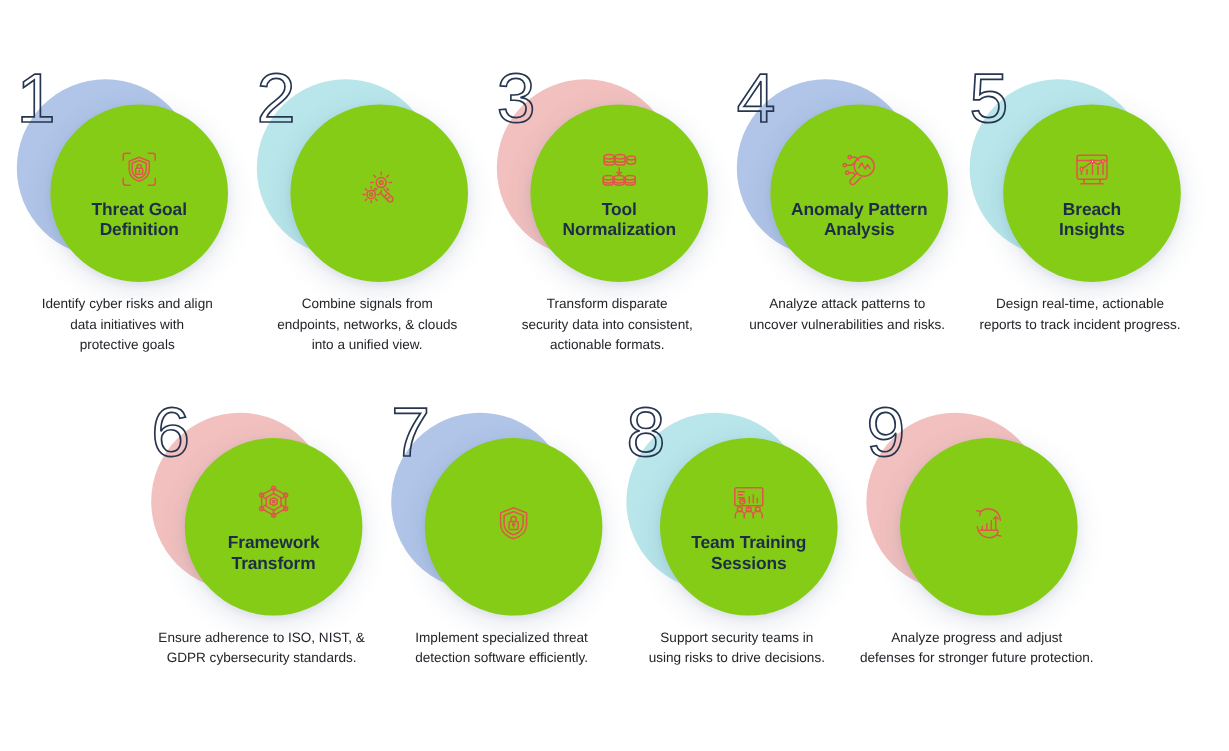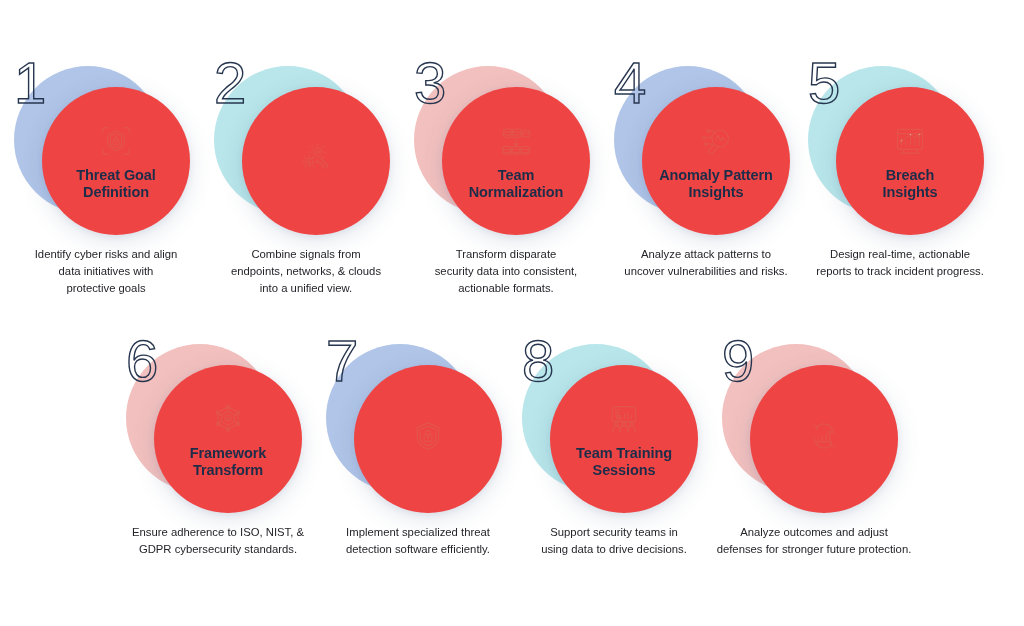"Threat Goal" .white-disc { background: #ef4444 -> #84cc16 }
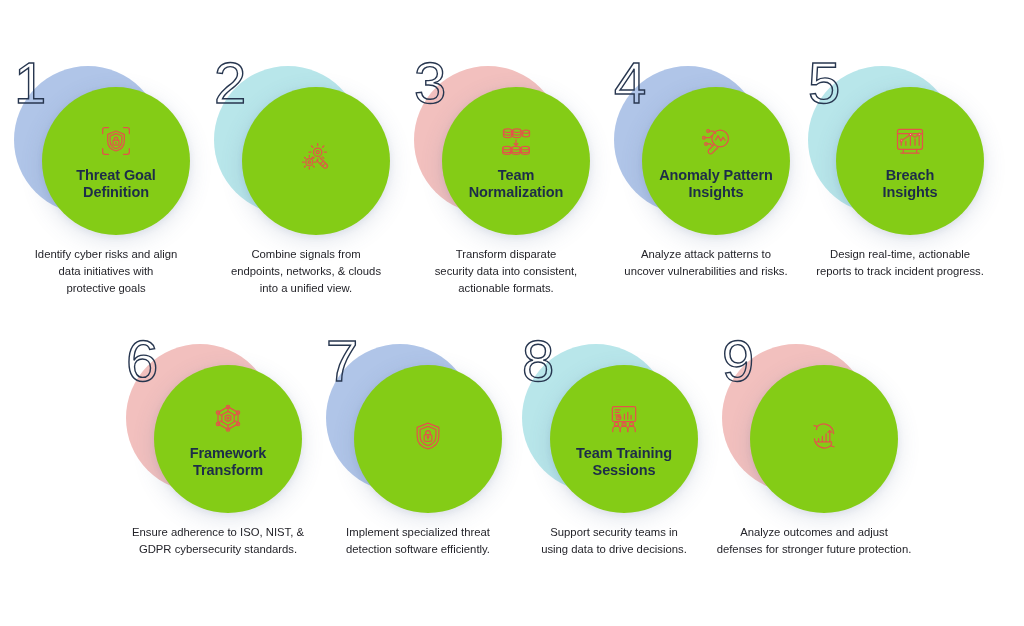"Team" div.step-title { text: Team -> Tool }
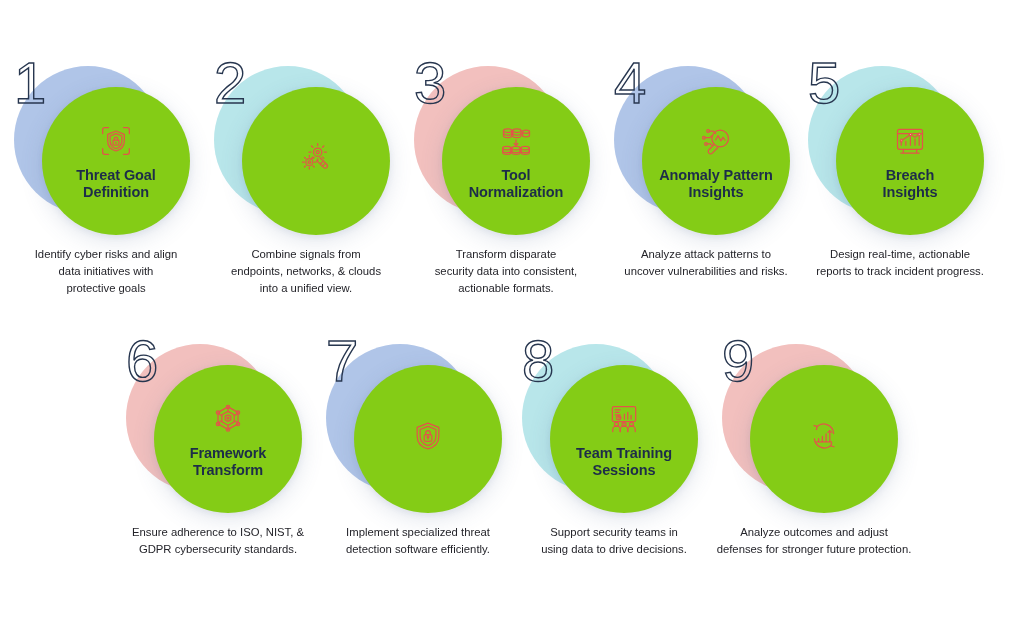"Anomaly Pattern" div.step-title { text: Insights -> Analysis }
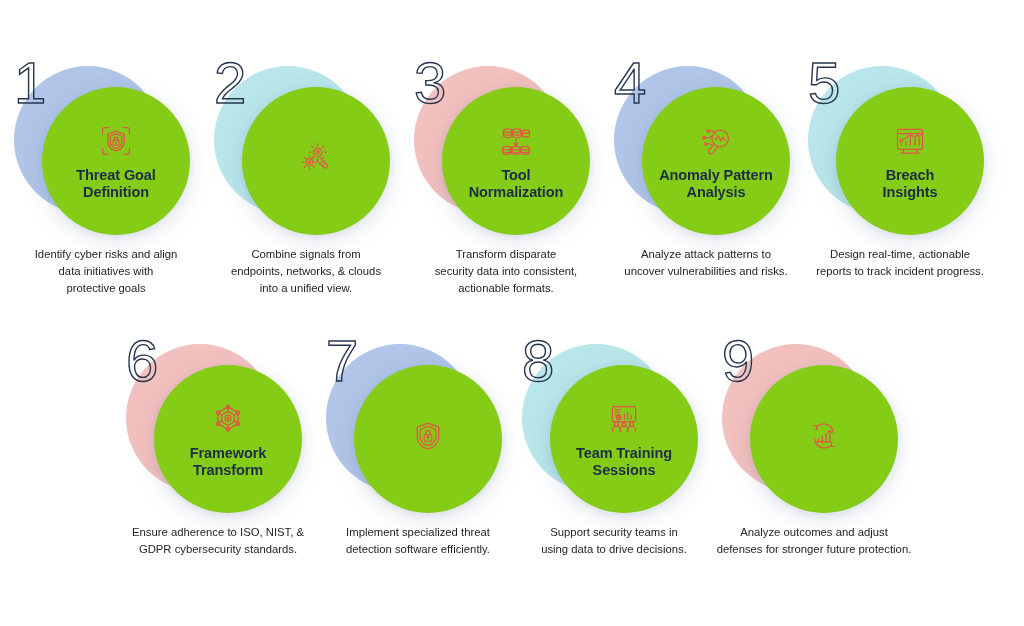"Support security teams in" div.step-caption { text: data -> risks }
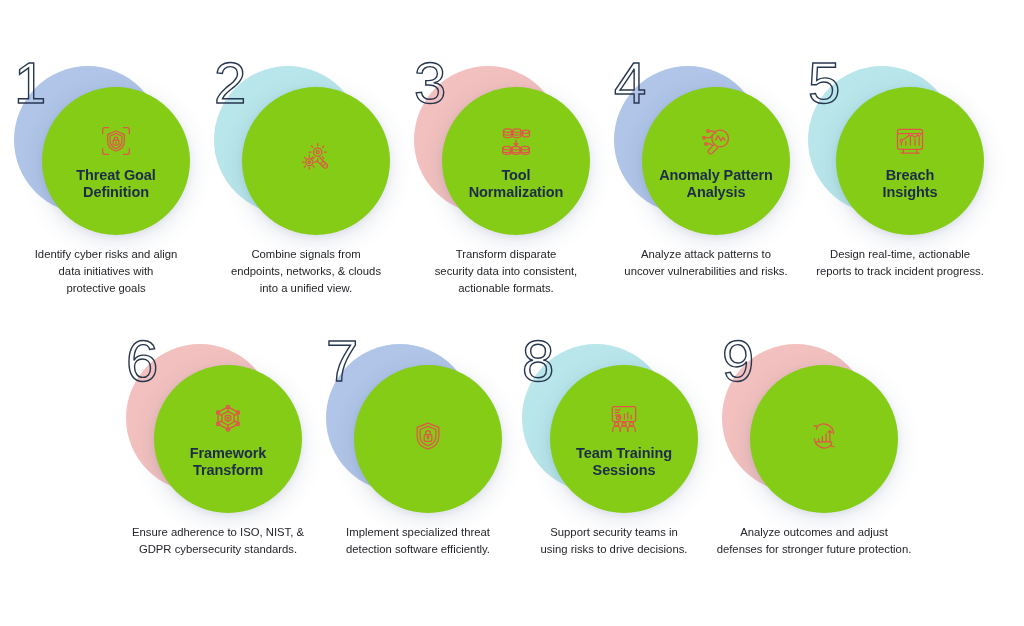"Analyze outcomes and adjust" div.step-caption { text: outcomes -> progress }
